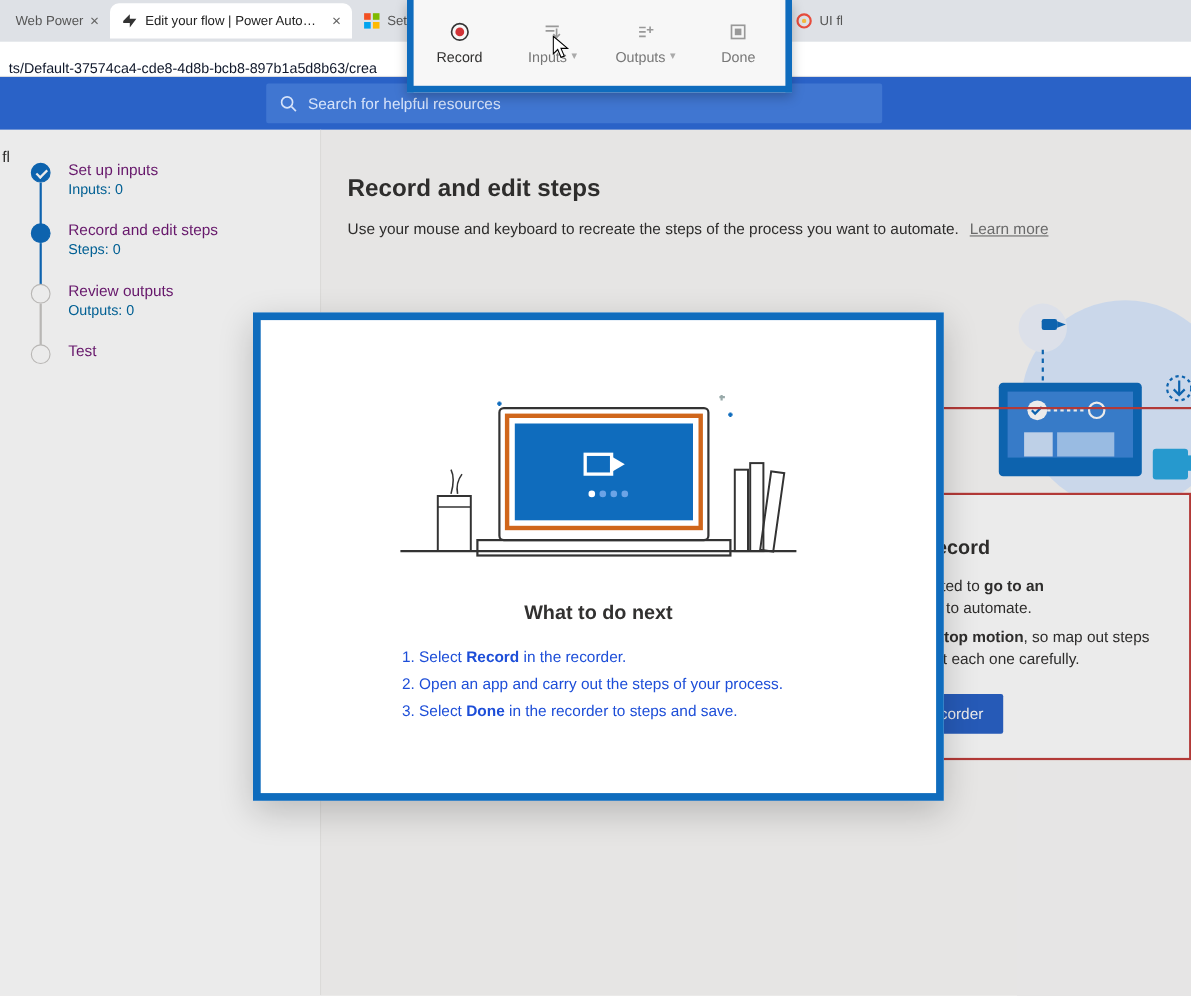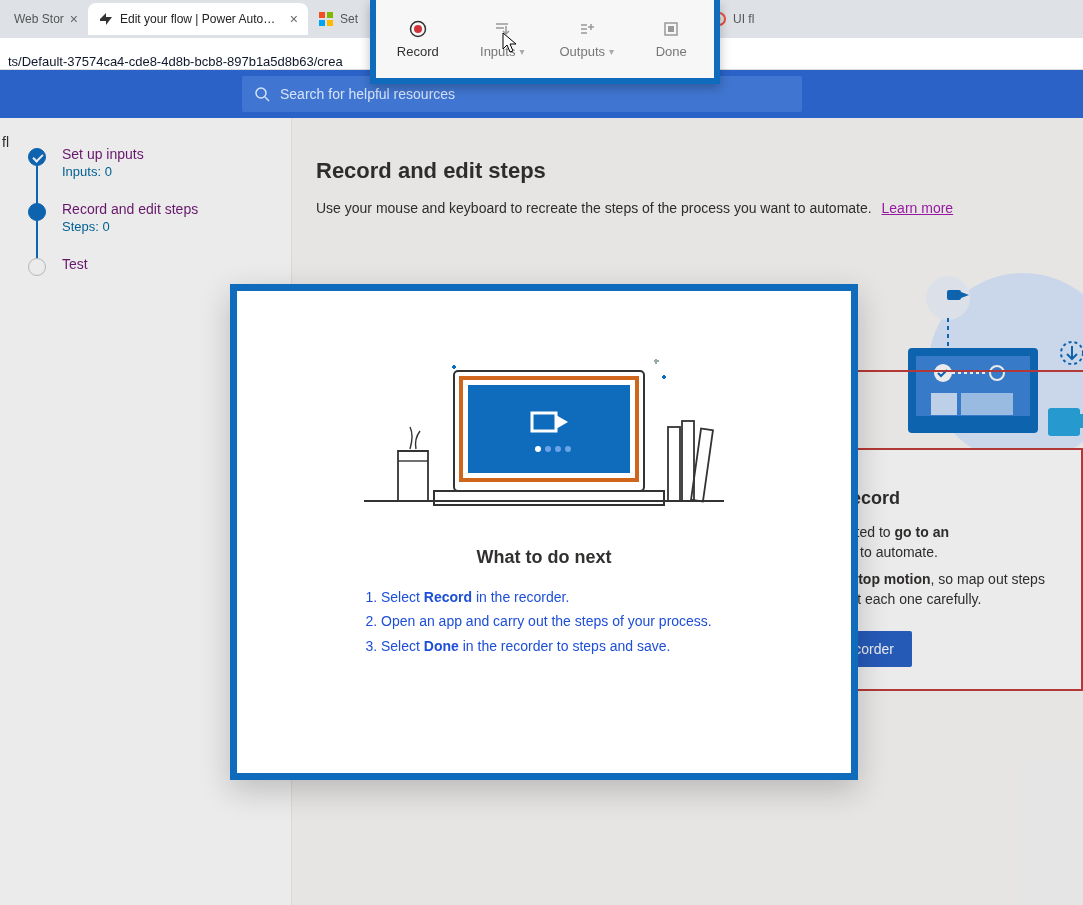"Web Stor" span.tab-title { text: Stor -> Power }
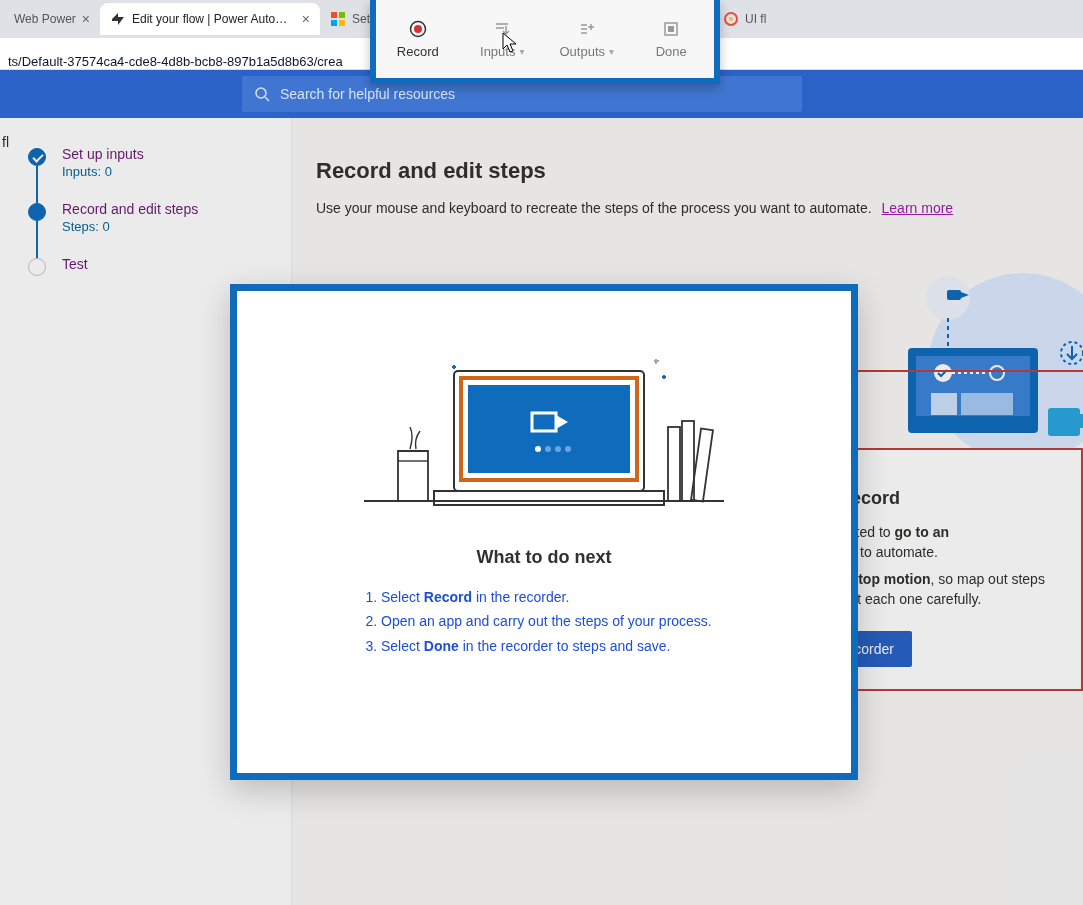"Learn more" .canvas a.learn { color: #a21caf -> #737373 }
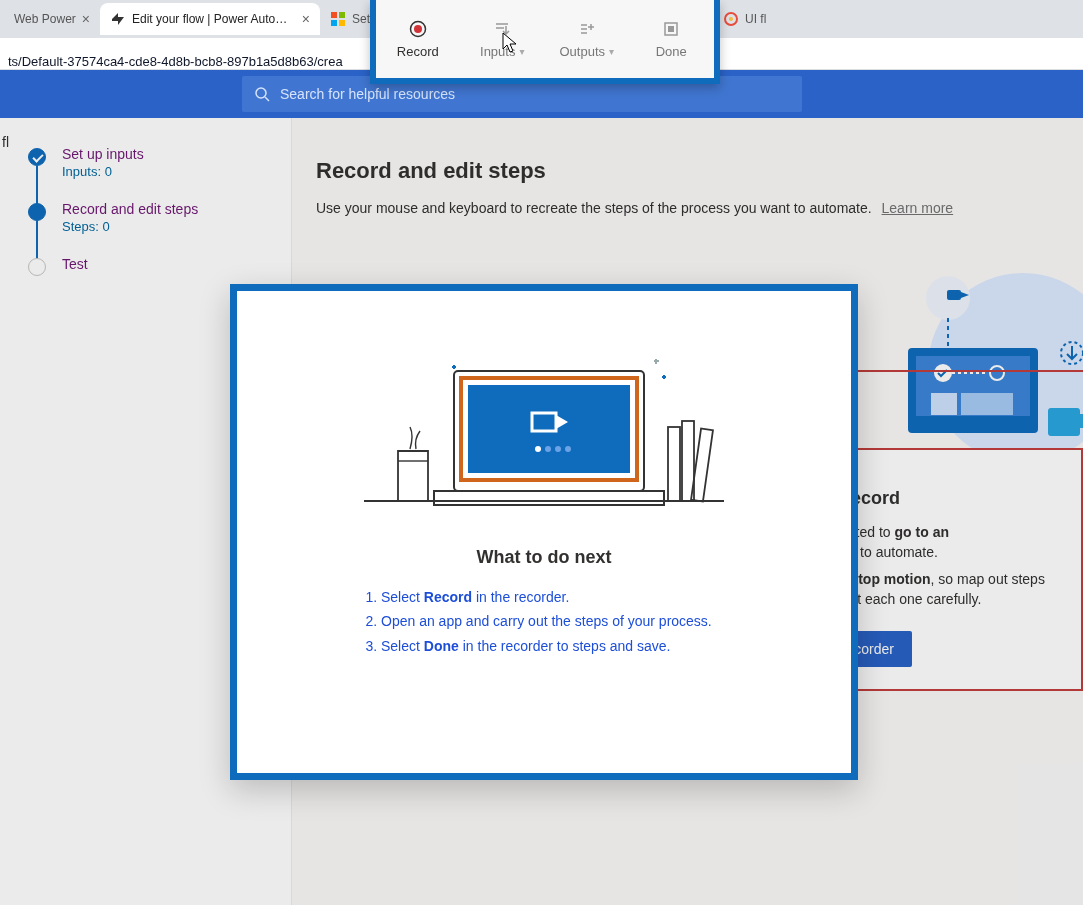"Review outputs" div.wstep { html: none -> <div> <div></div> <div></div> <div>Review outputs</div> <div>Outputs: 0</div> </div> }
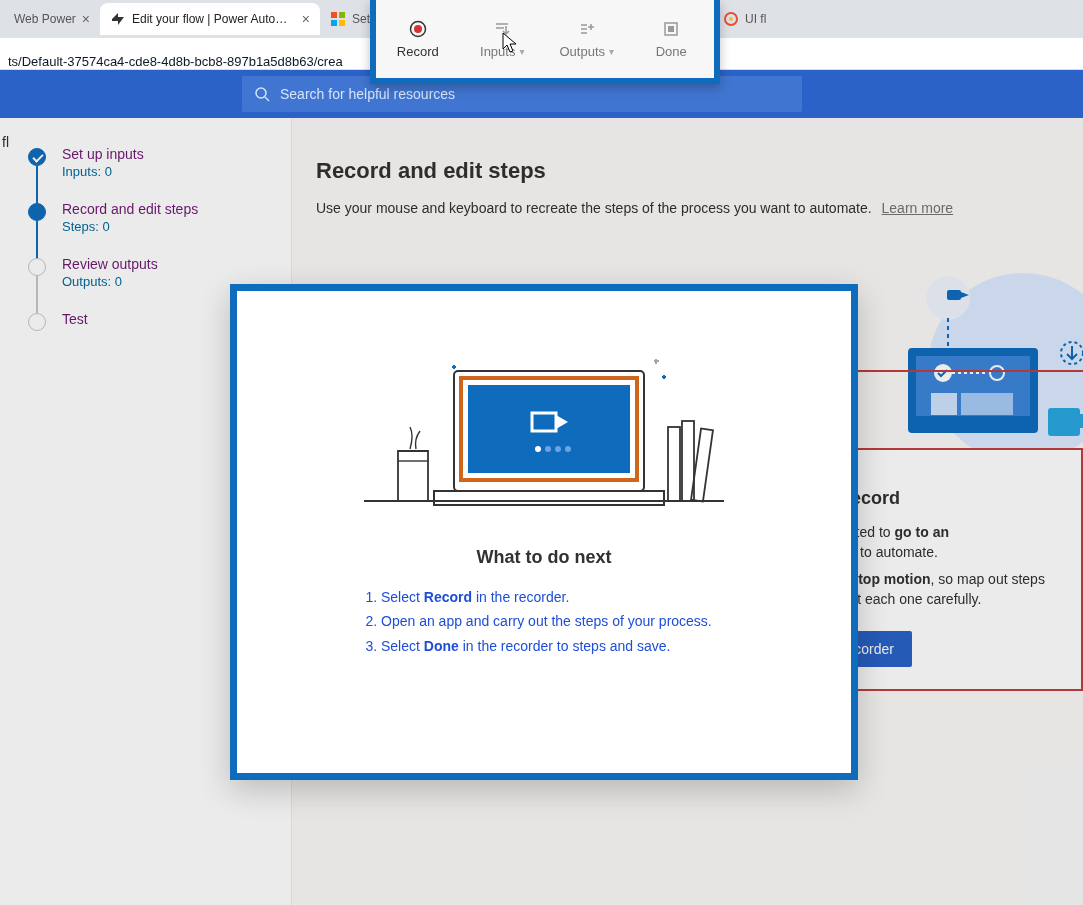"What to do next" .modal { height: 496px -> 444px }
